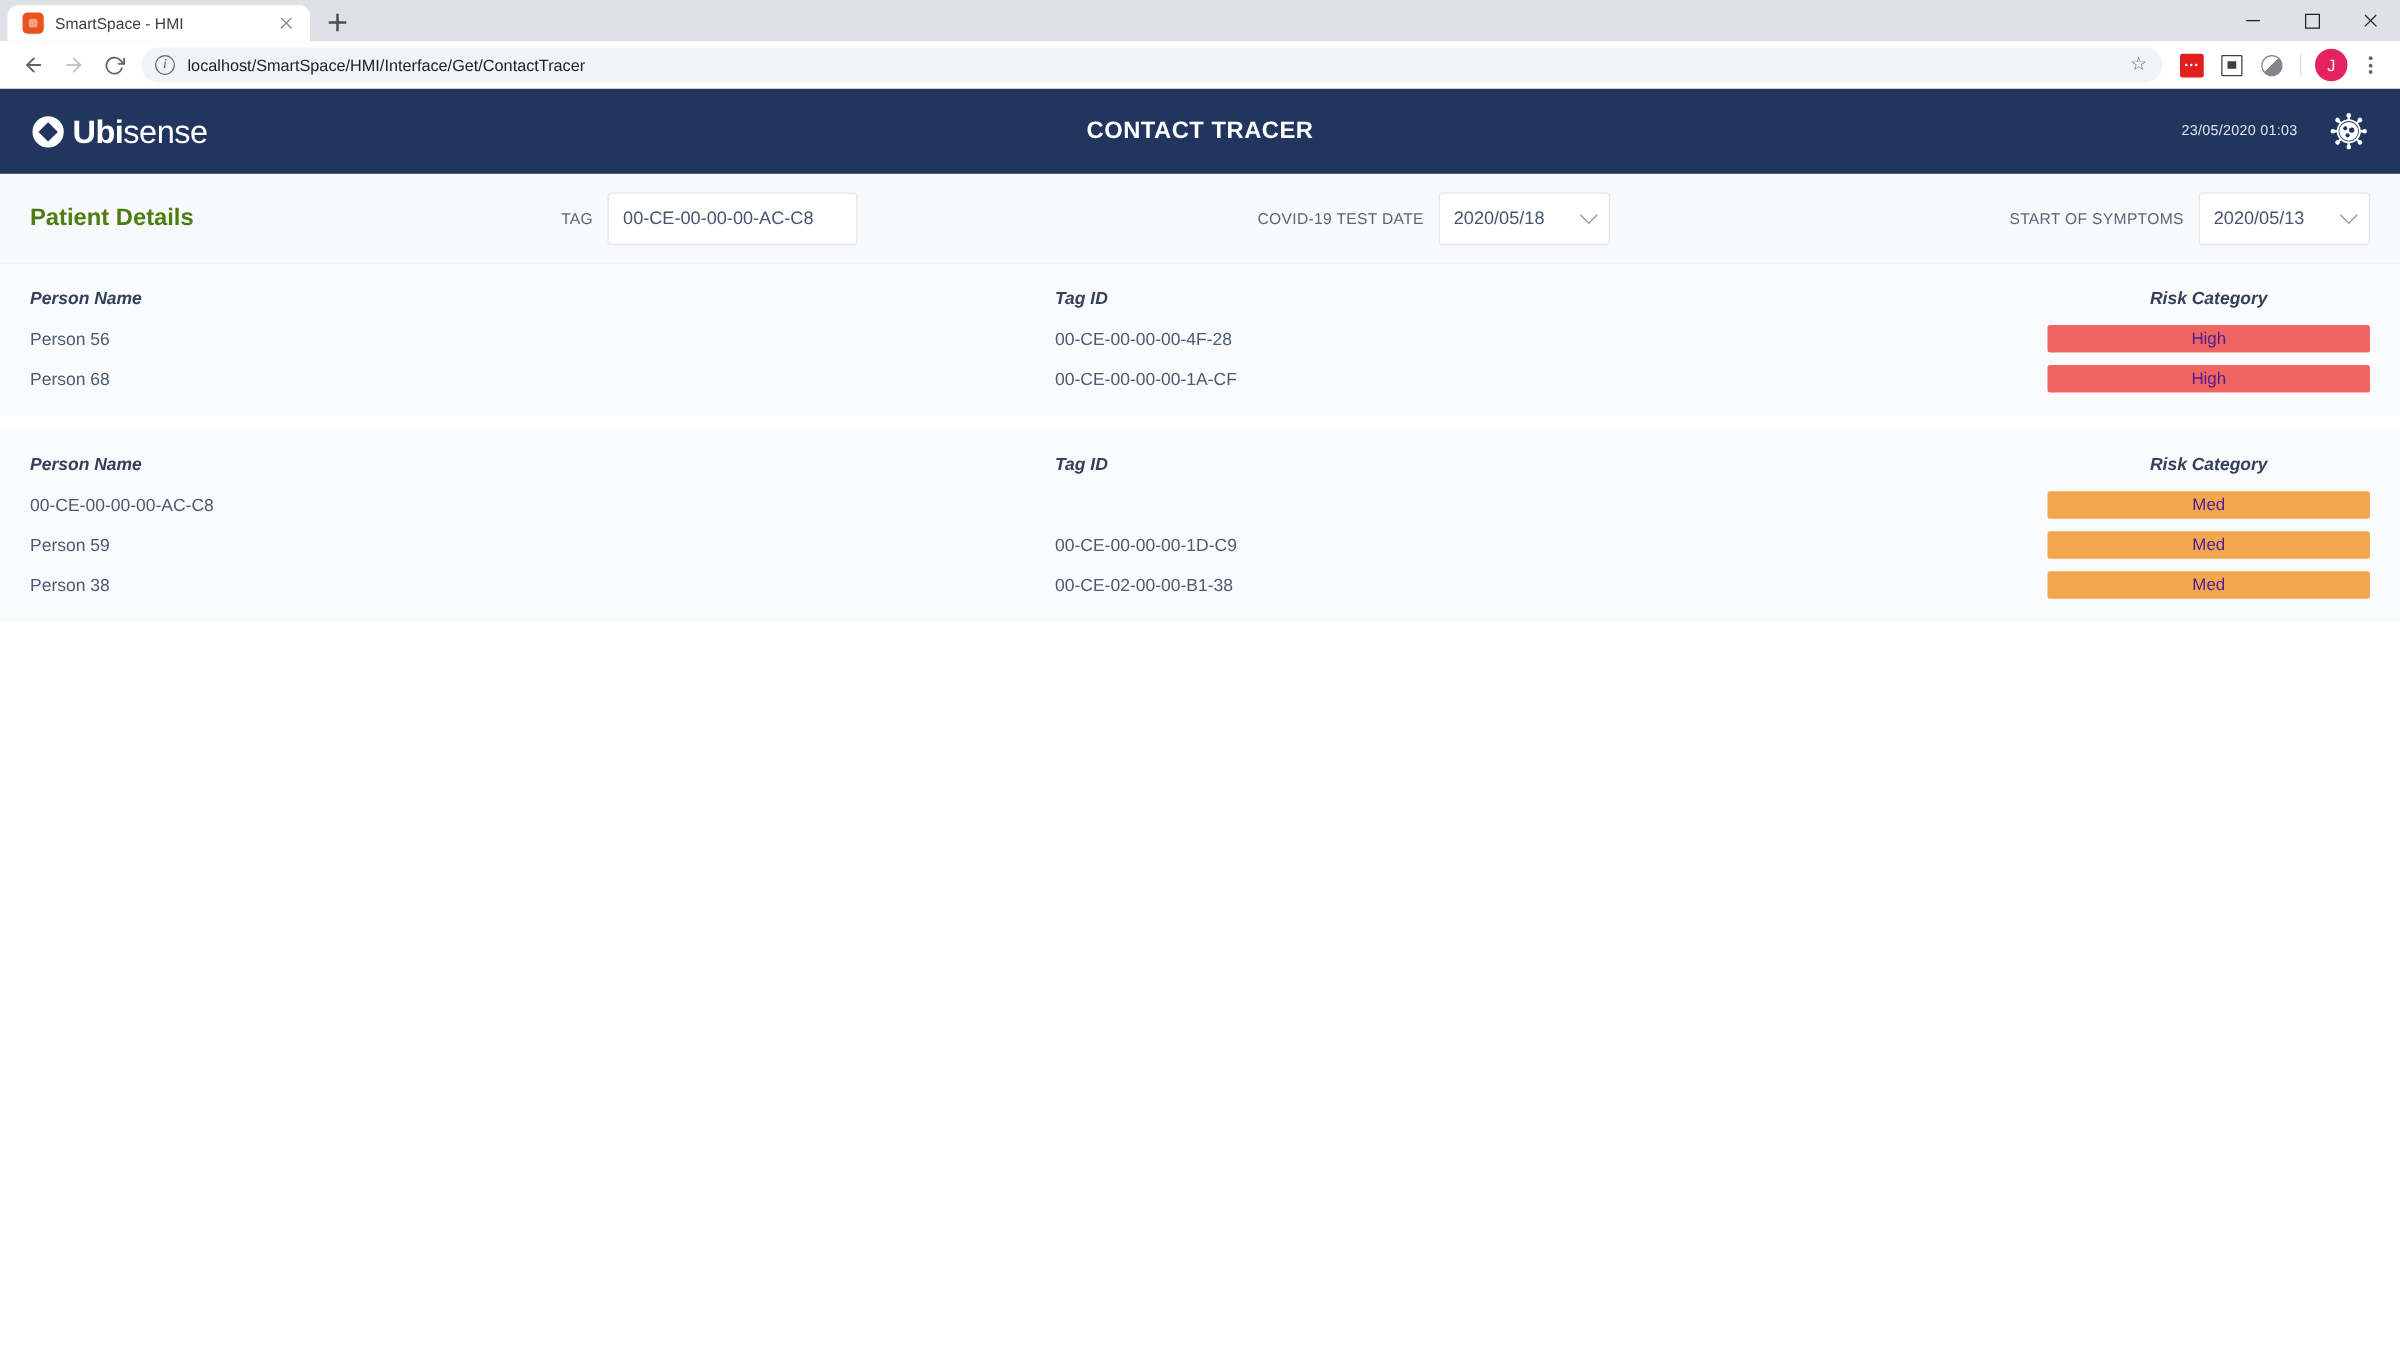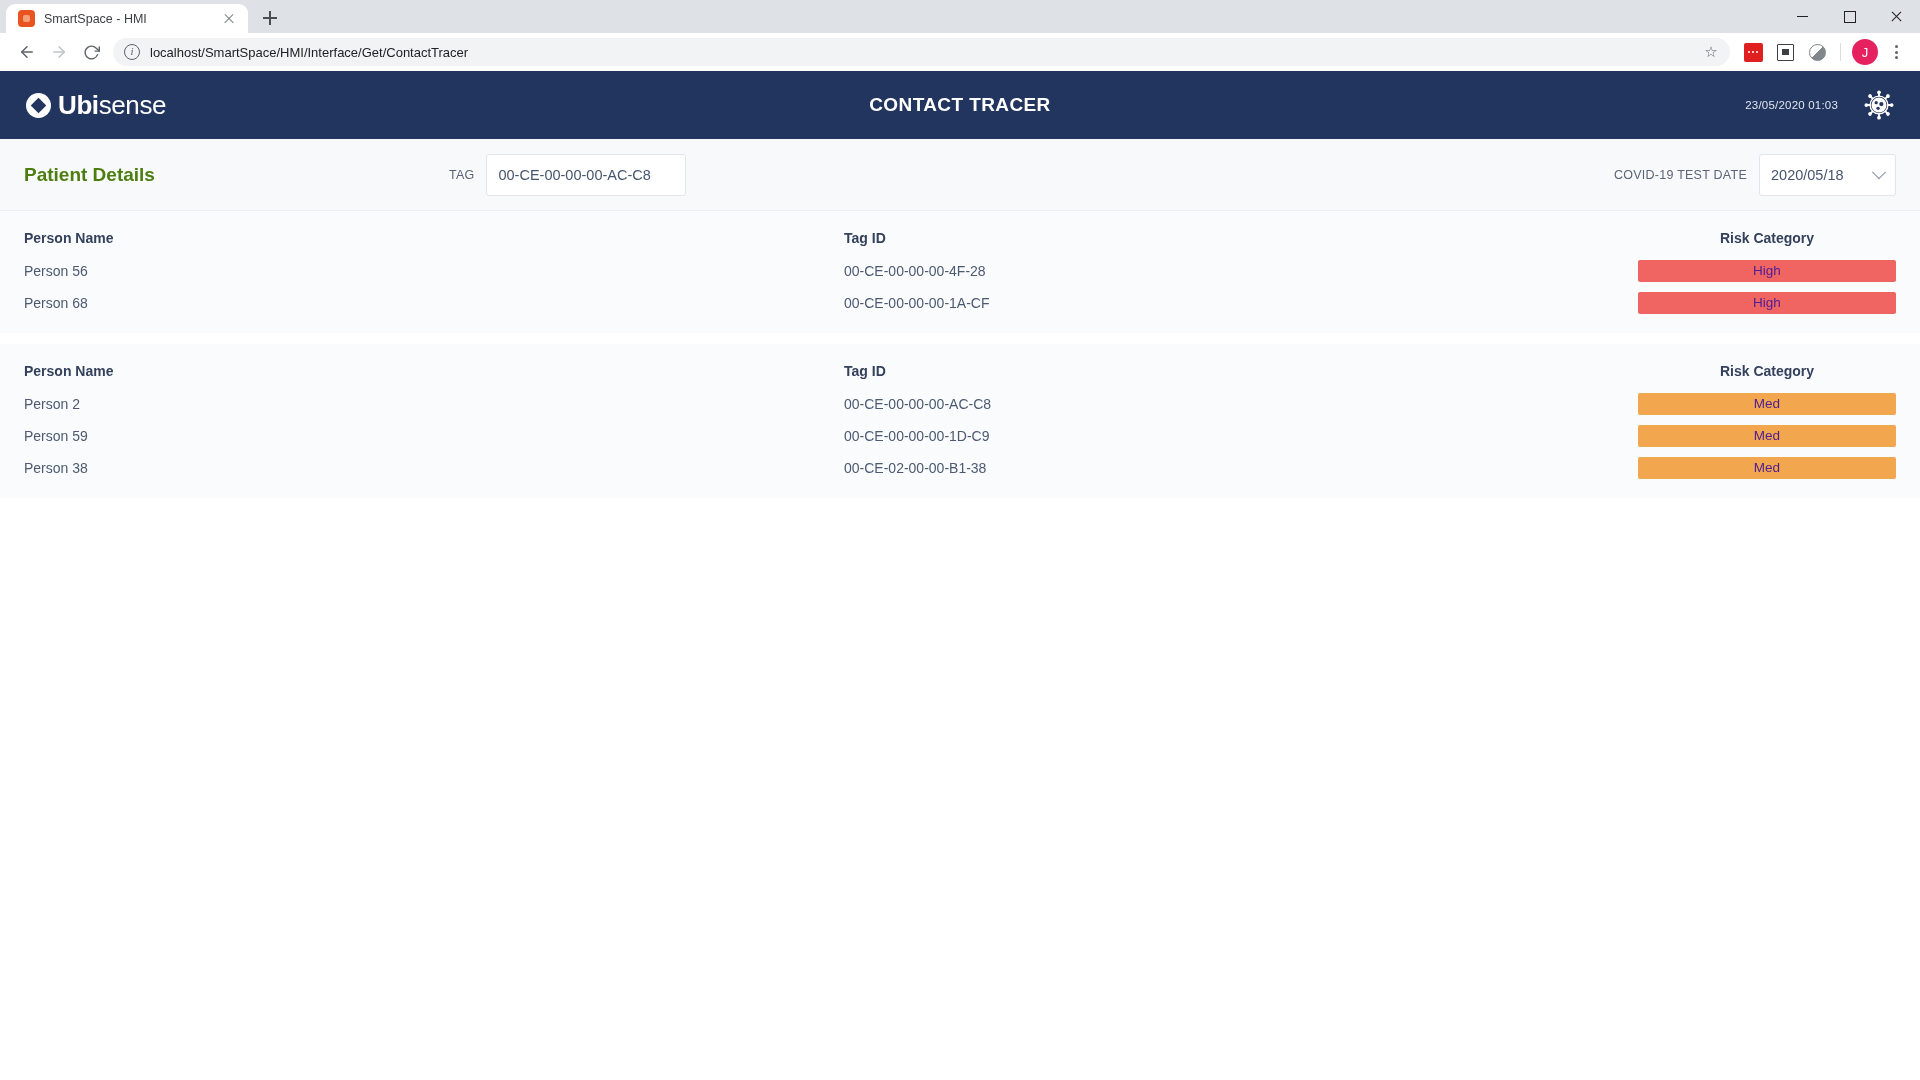"START OF SYMPTOMS" div.field-group { html: none -> <div> <span>START OF SYMPTOMS</span> <div> <span>2020/05/13</span> <span></span> </div> </div> }
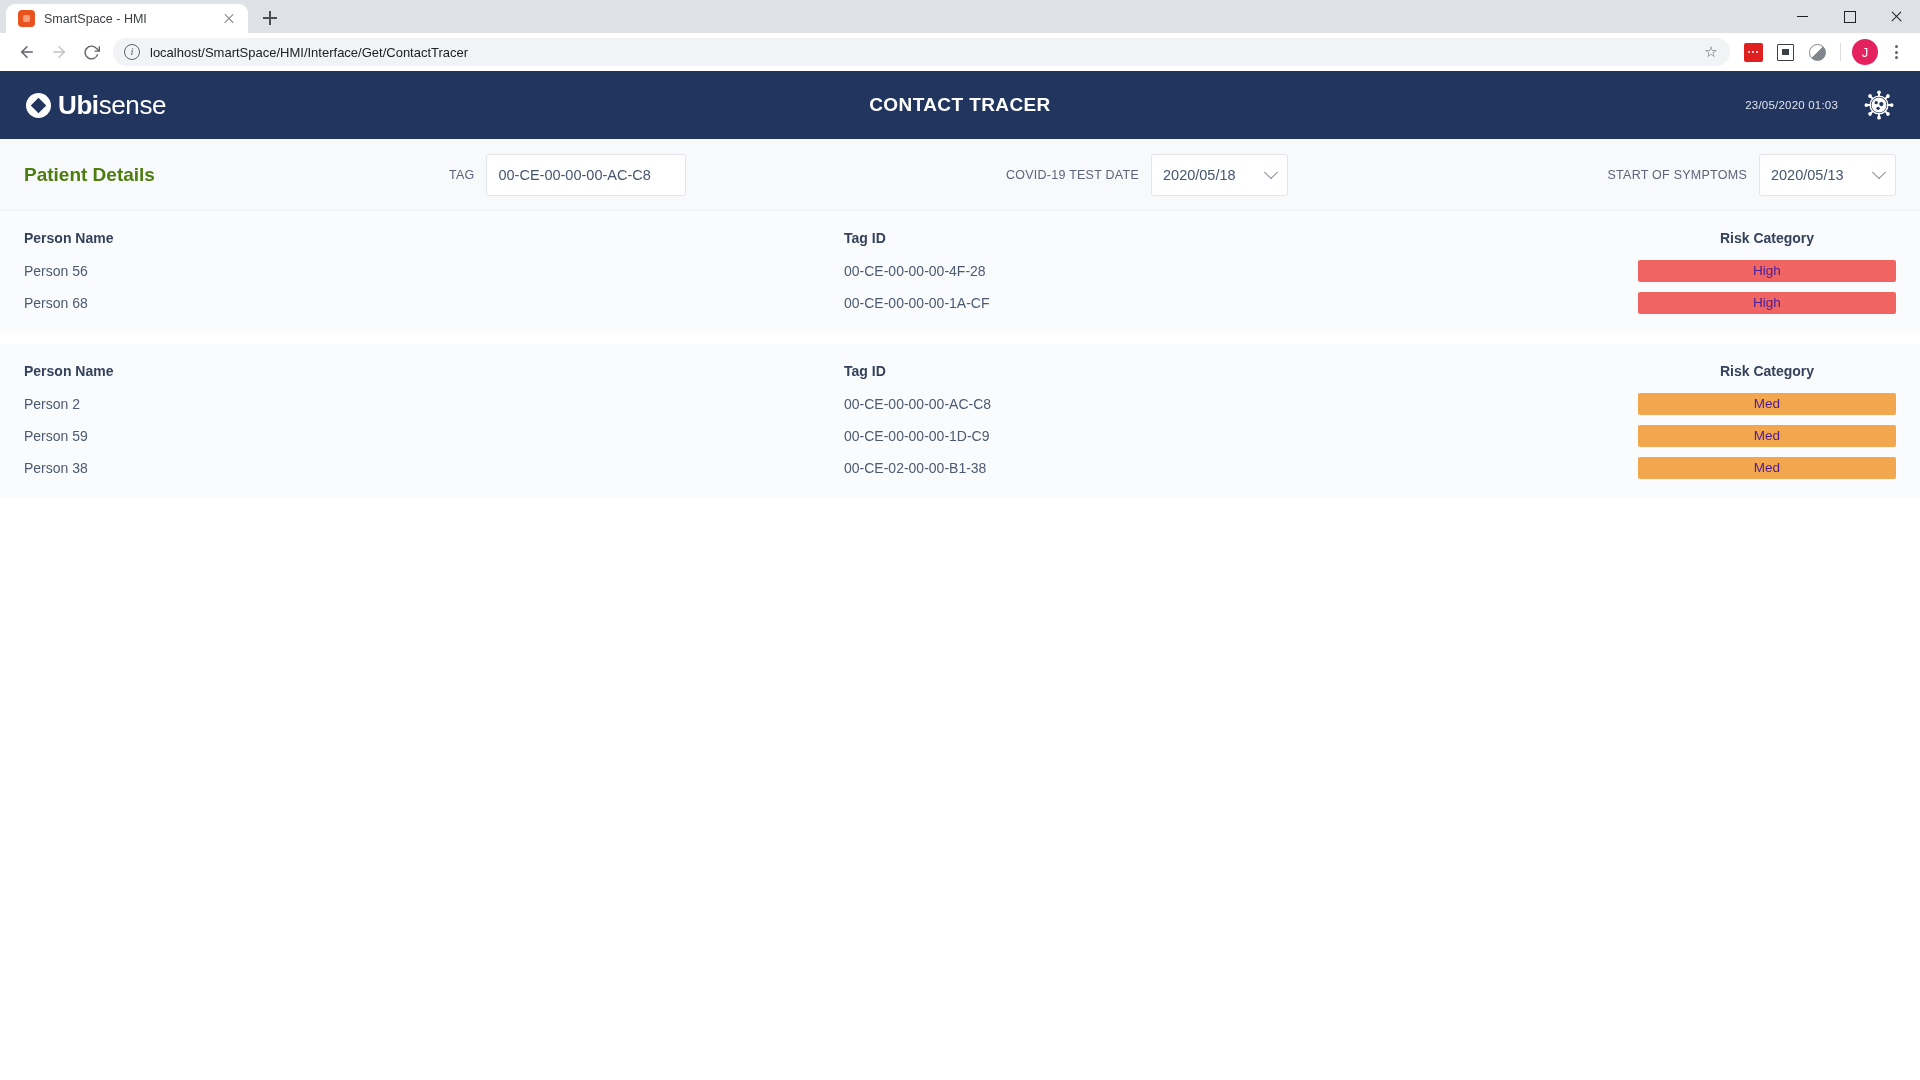"Person Name" .th { font-style: none -> italic }
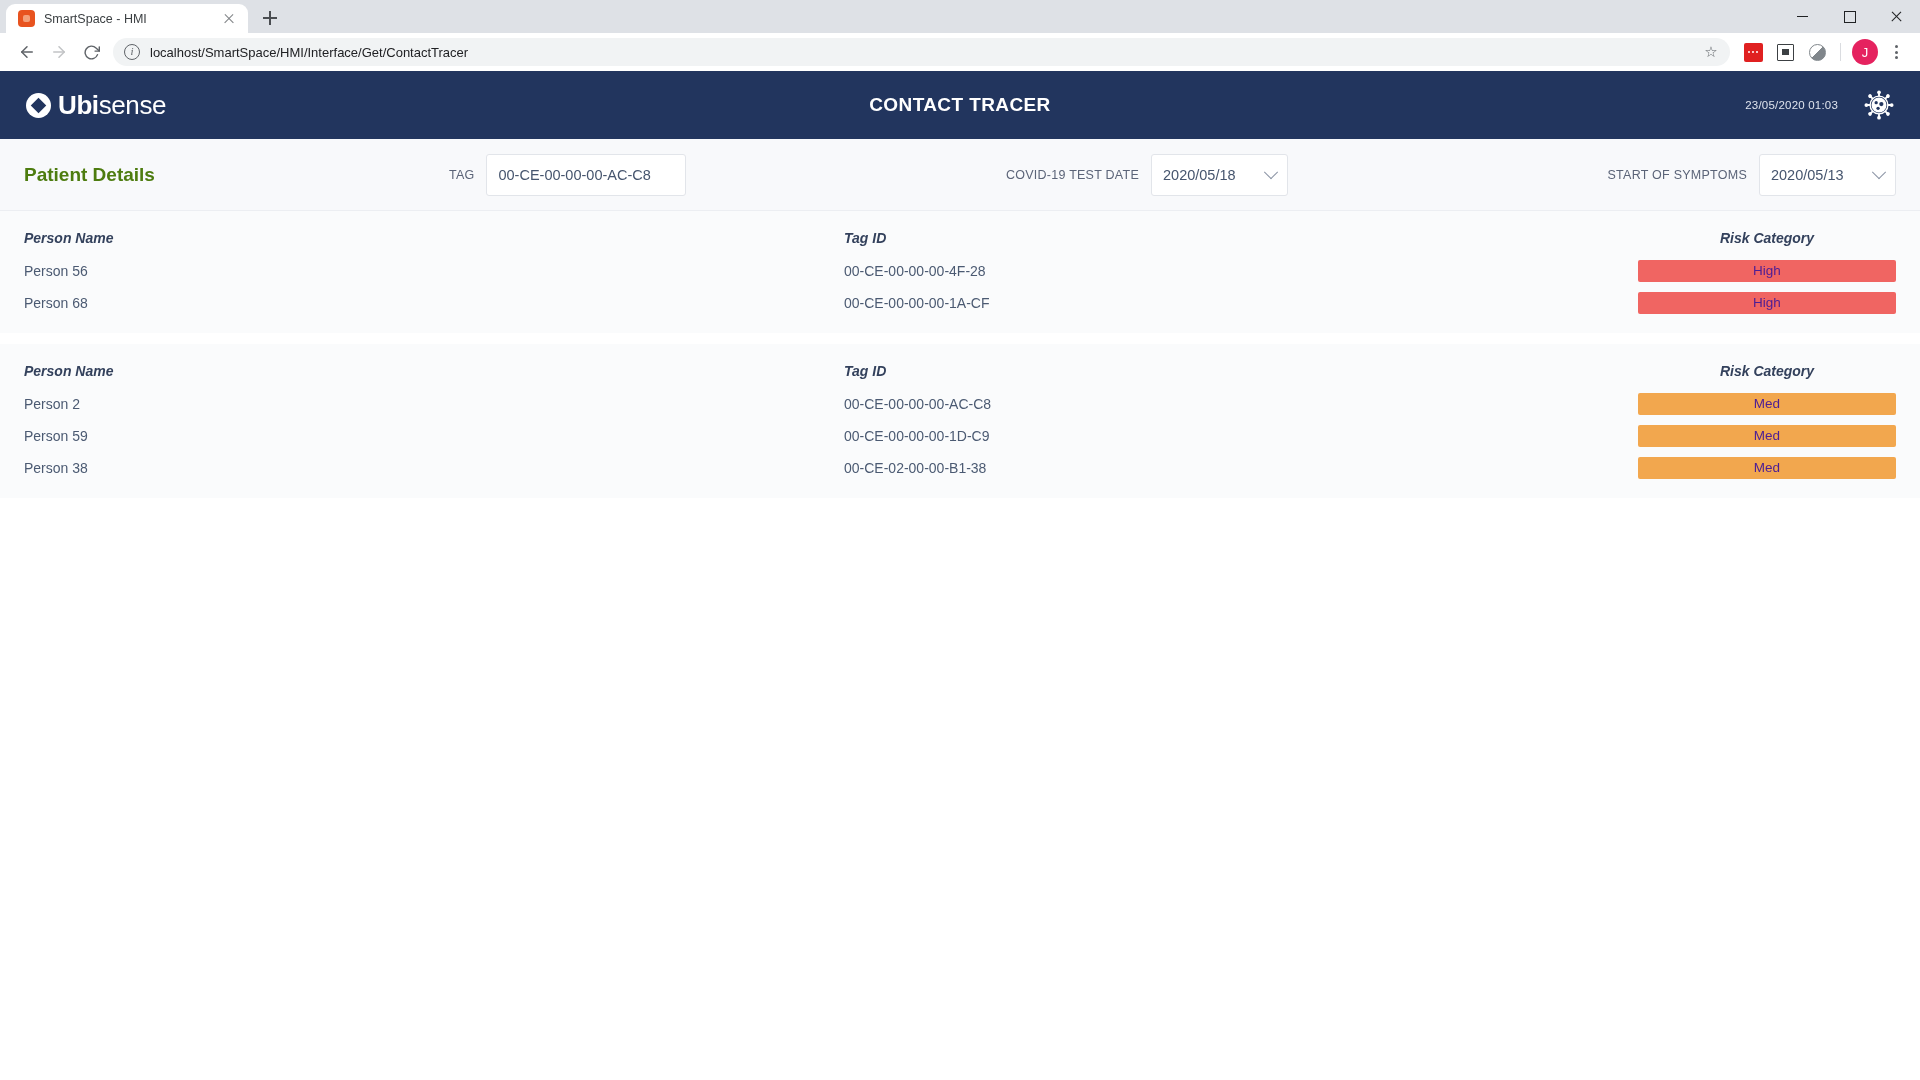"Person 2" div.col-name { html: <div>Person 2</div> -> none }
